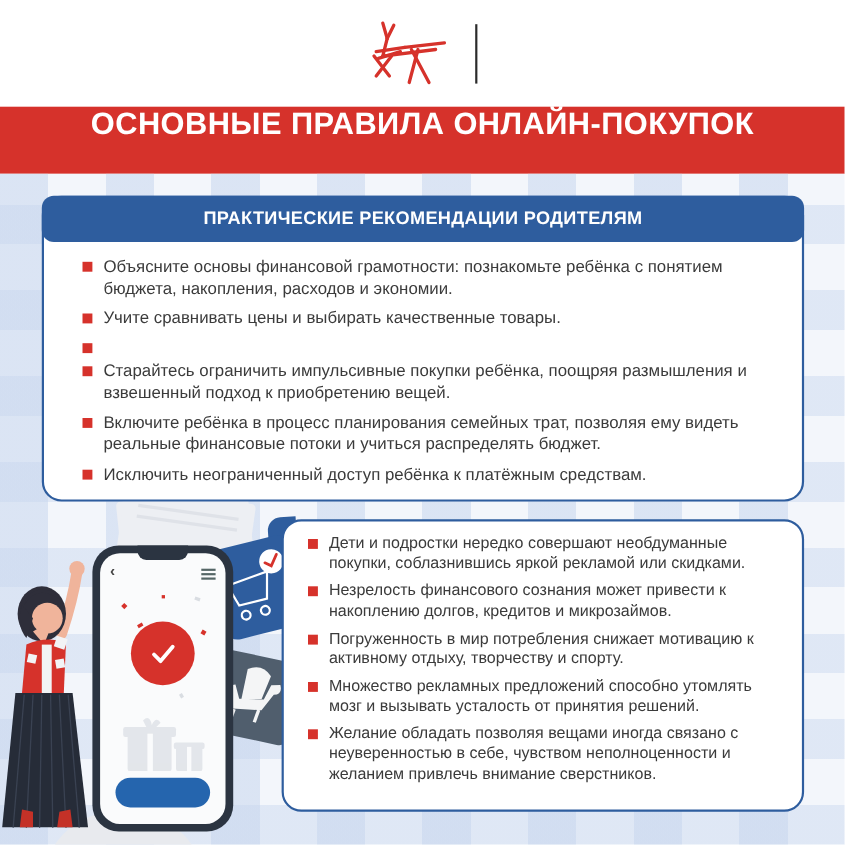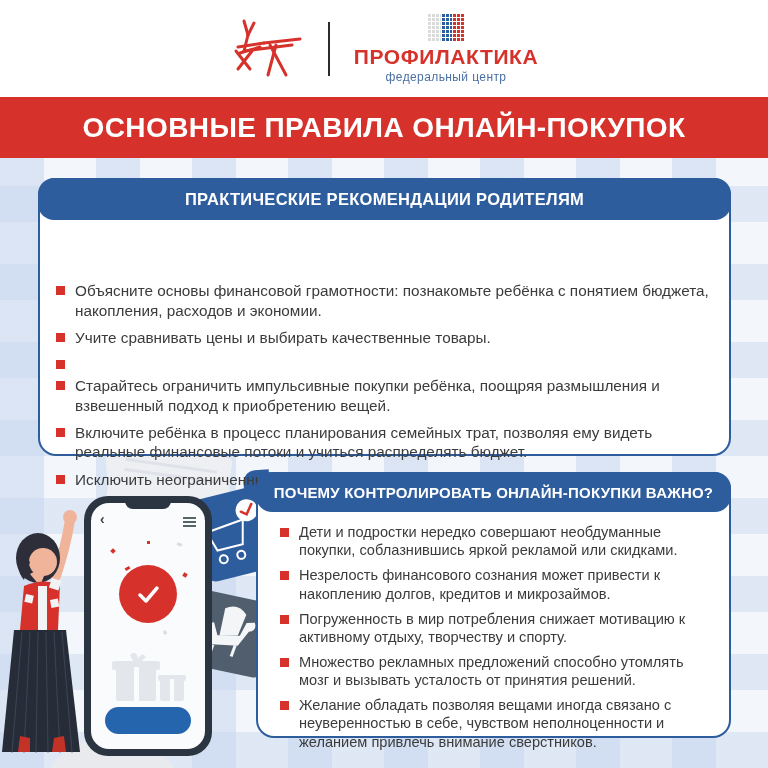"ПРОФИЛАКТИКА" div.brand { html: <div> <div> <div></div> <div></div> <div></div> </div> <div>ПРОФИЛАКТИКА</div> <div>федеральный центр</div> </div> -> none }
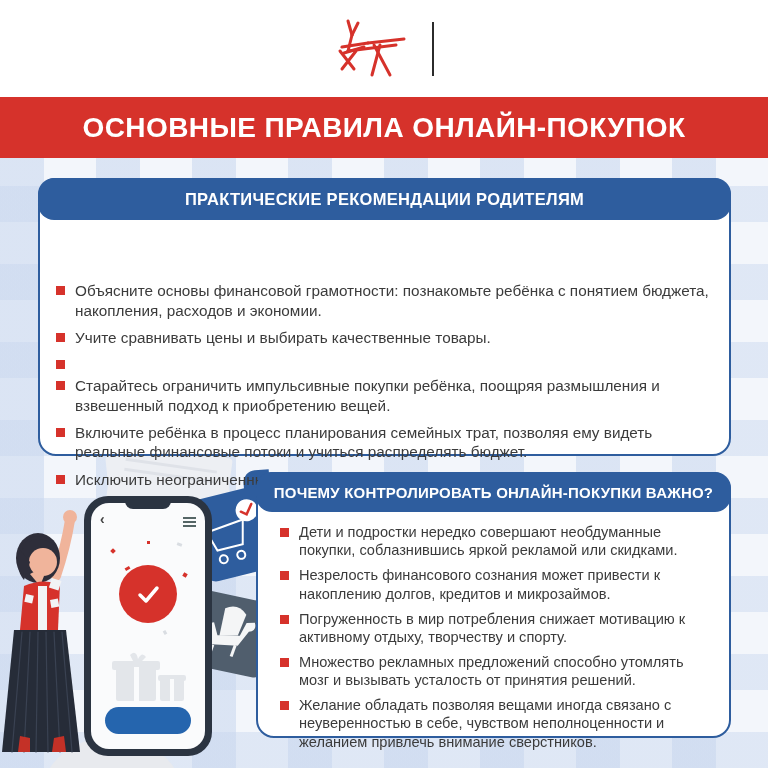"ОСНОВНЫЕ ПРАВИЛА ОНЛАЙН-ПОКУПОК" .banner { align-items: center -> none }
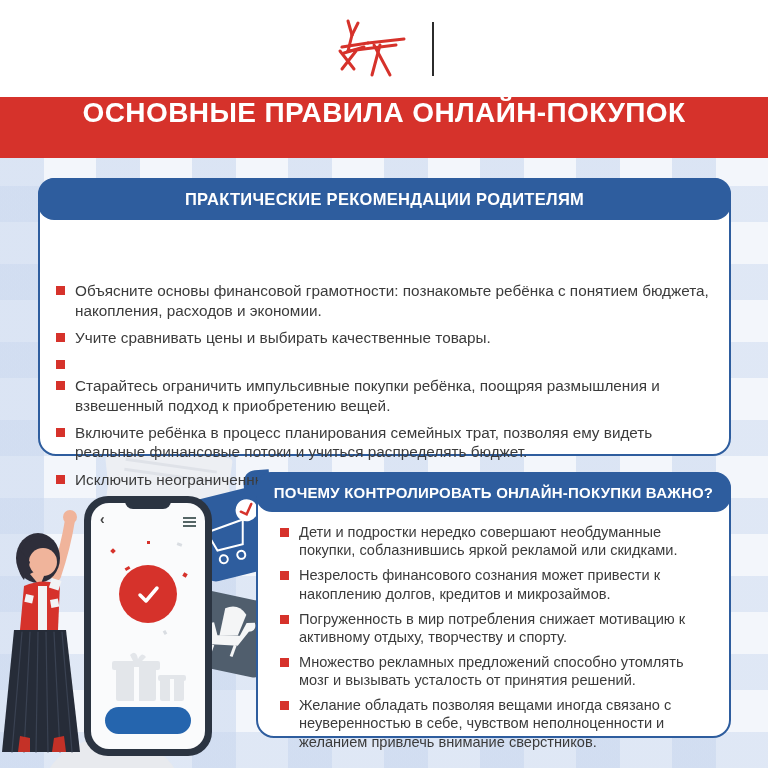"ПРАКТИЧЕСКИЕ РЕКОМЕНДАЦИИ РОДИТЕЛЯМ" .card1 .card-header { border-radius: none -> 11px }
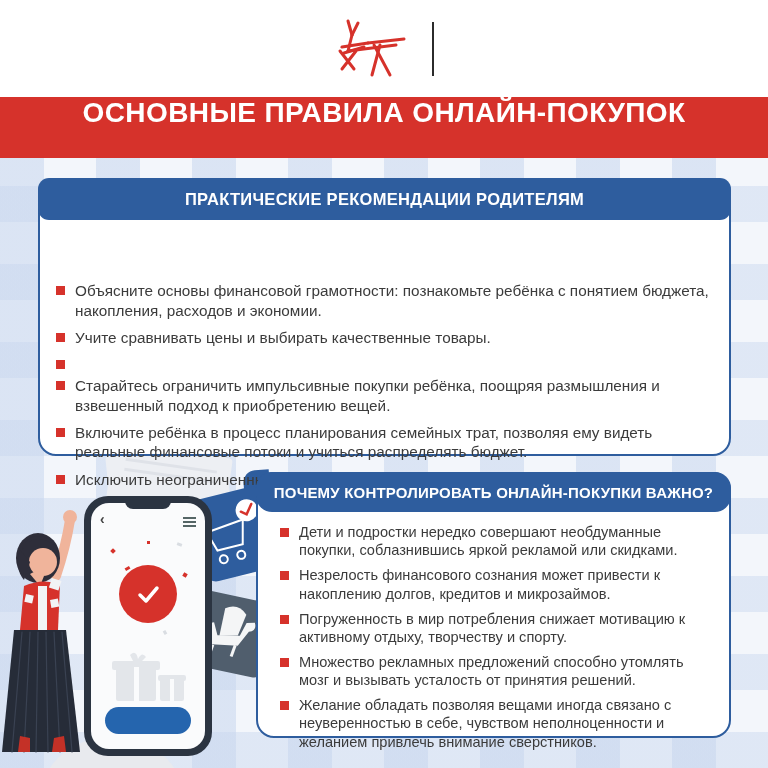"Объясните основы финансовой грамотности:" .card1 ul.bullets { margin-top: 48px -> none; padding: 13px 18px 0 16px -> 13px 18px 0 35px }
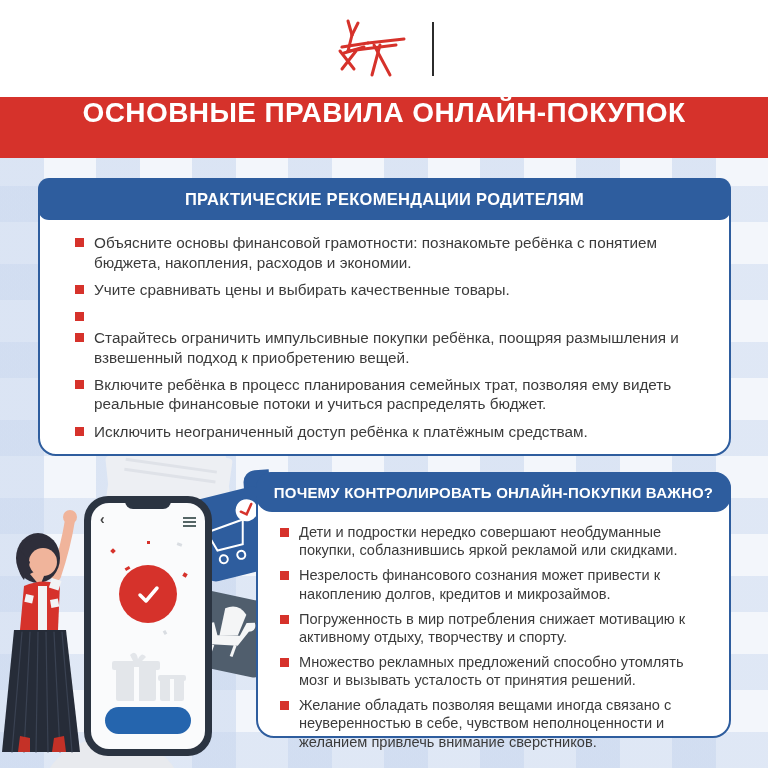"ПОЧЕМУ КОНТРОЛИРОВАТЬ ОНЛАЙН-ПОКУПКИ" div.card-header { html: <div>ПОЧЕМУ КОНТРОЛИРОВАТЬ ОНЛАЙН-ПОКУПКИ ВАЖНО?</div> -> none }
